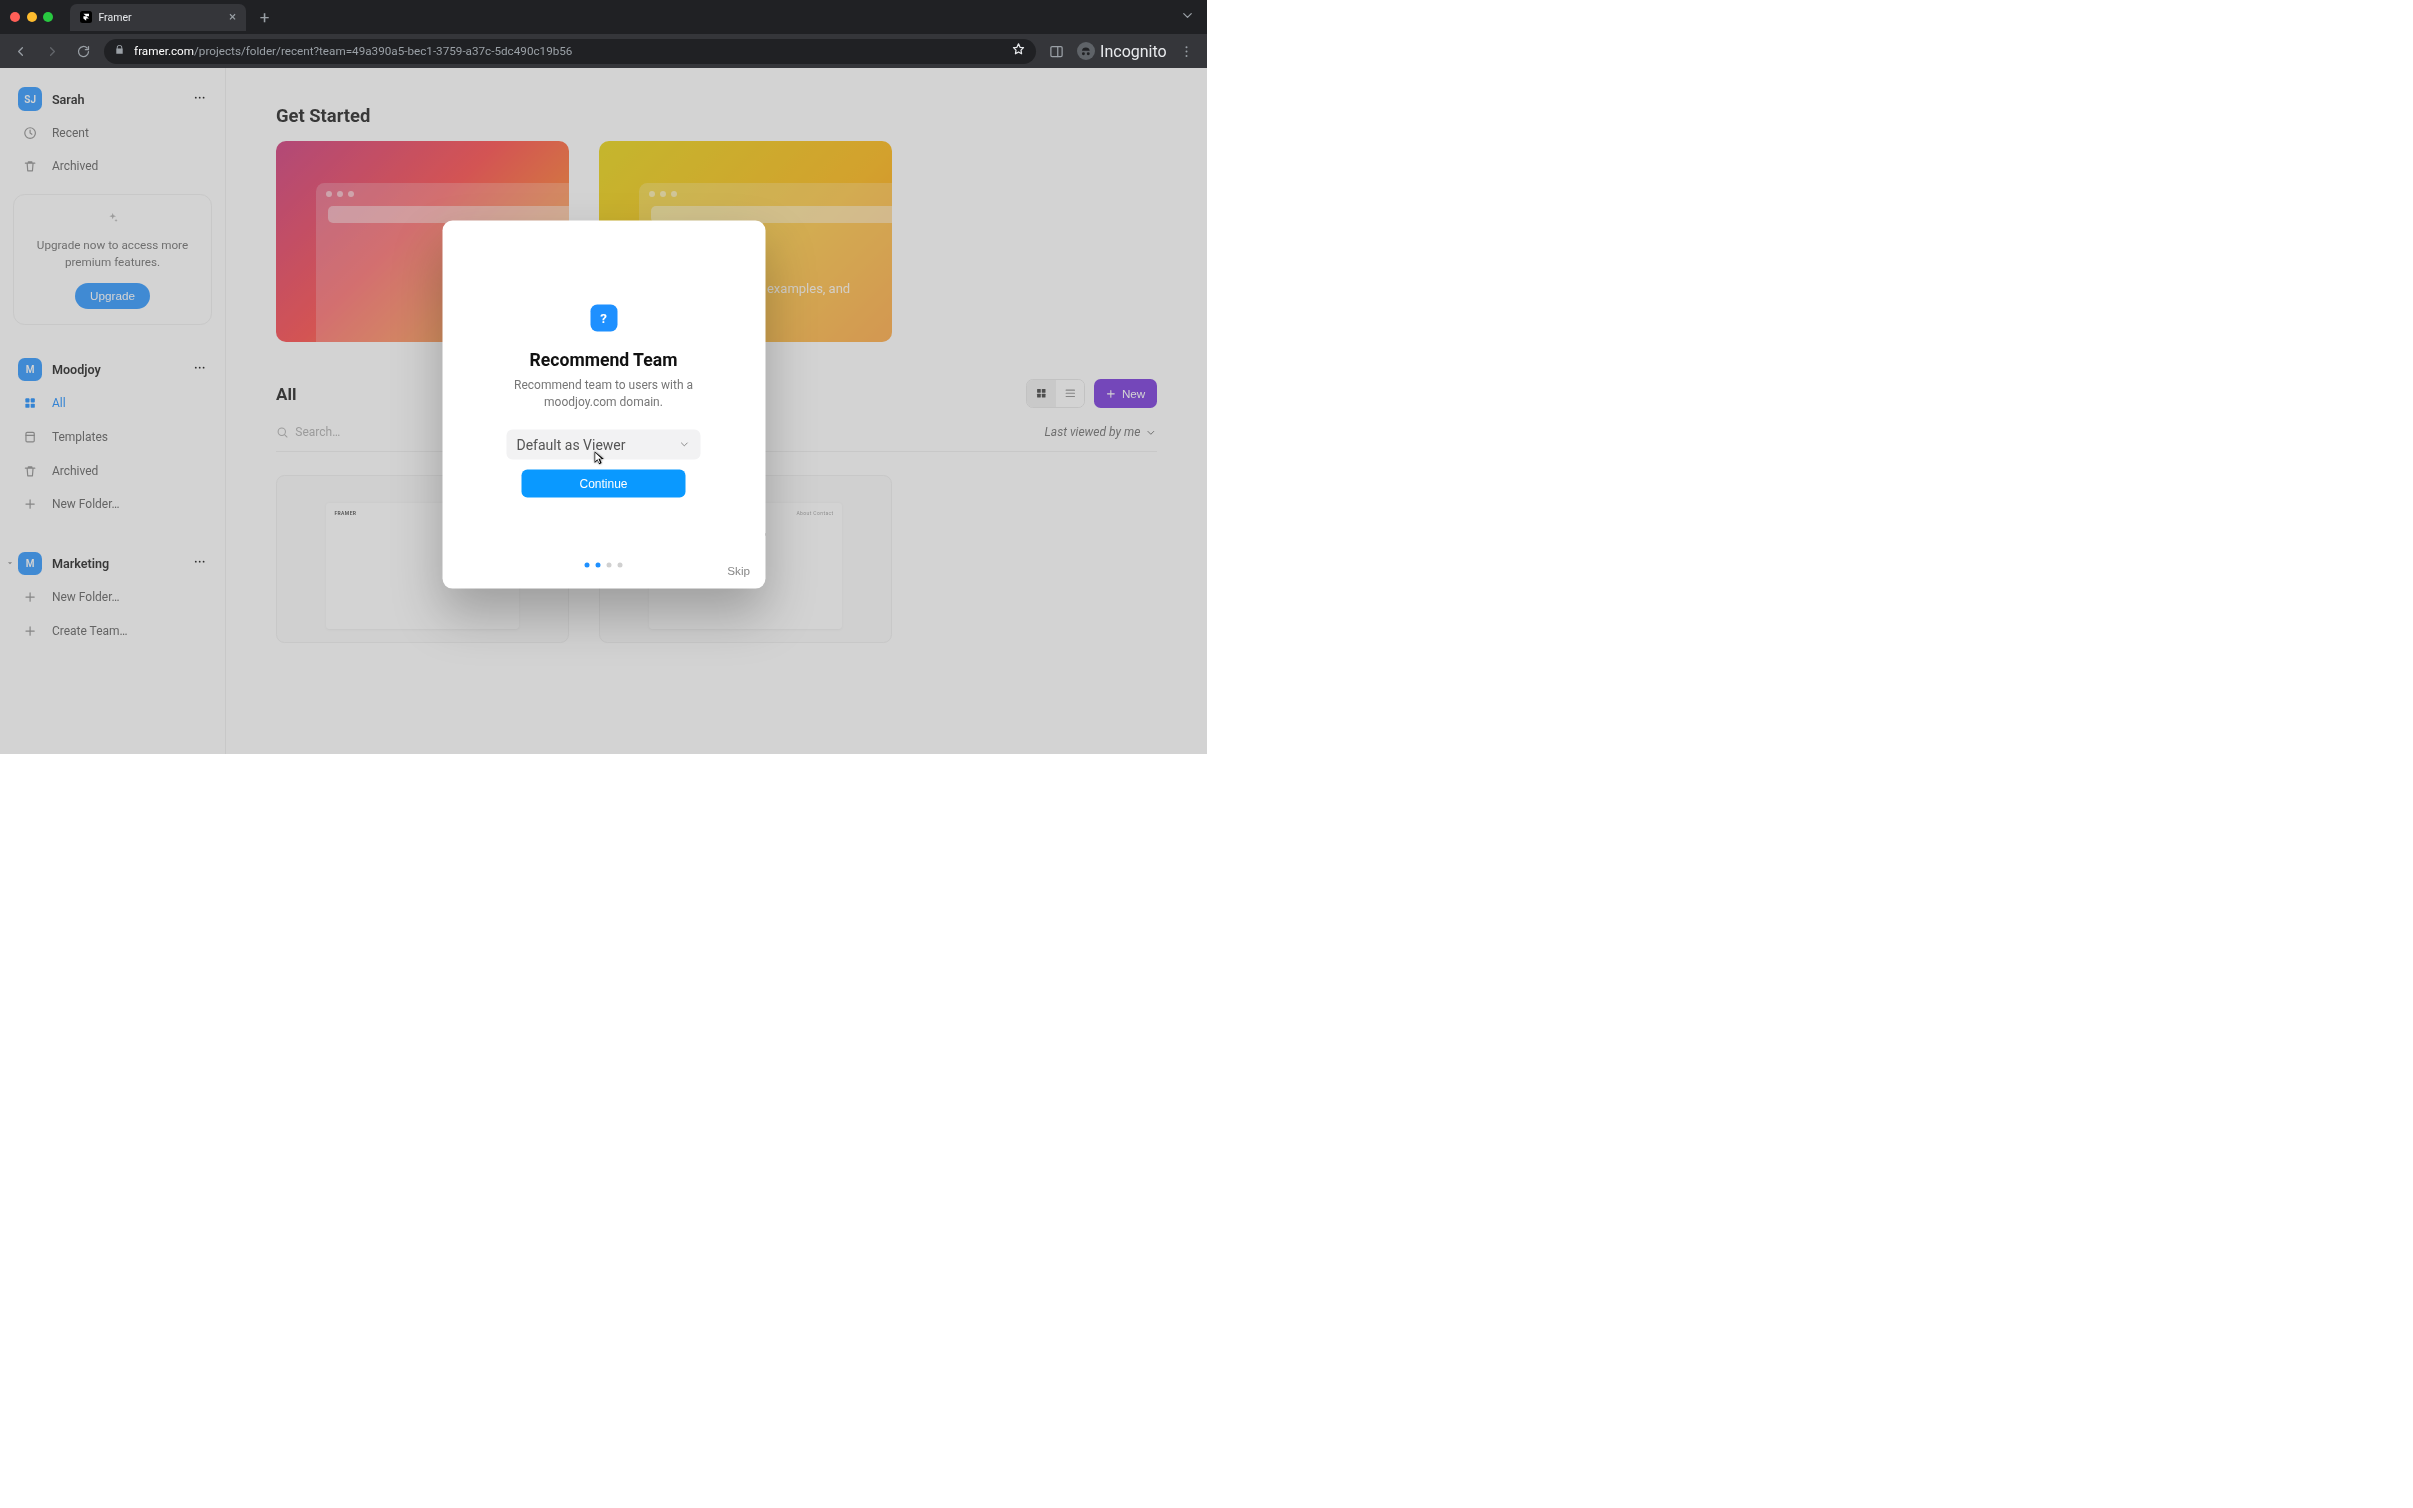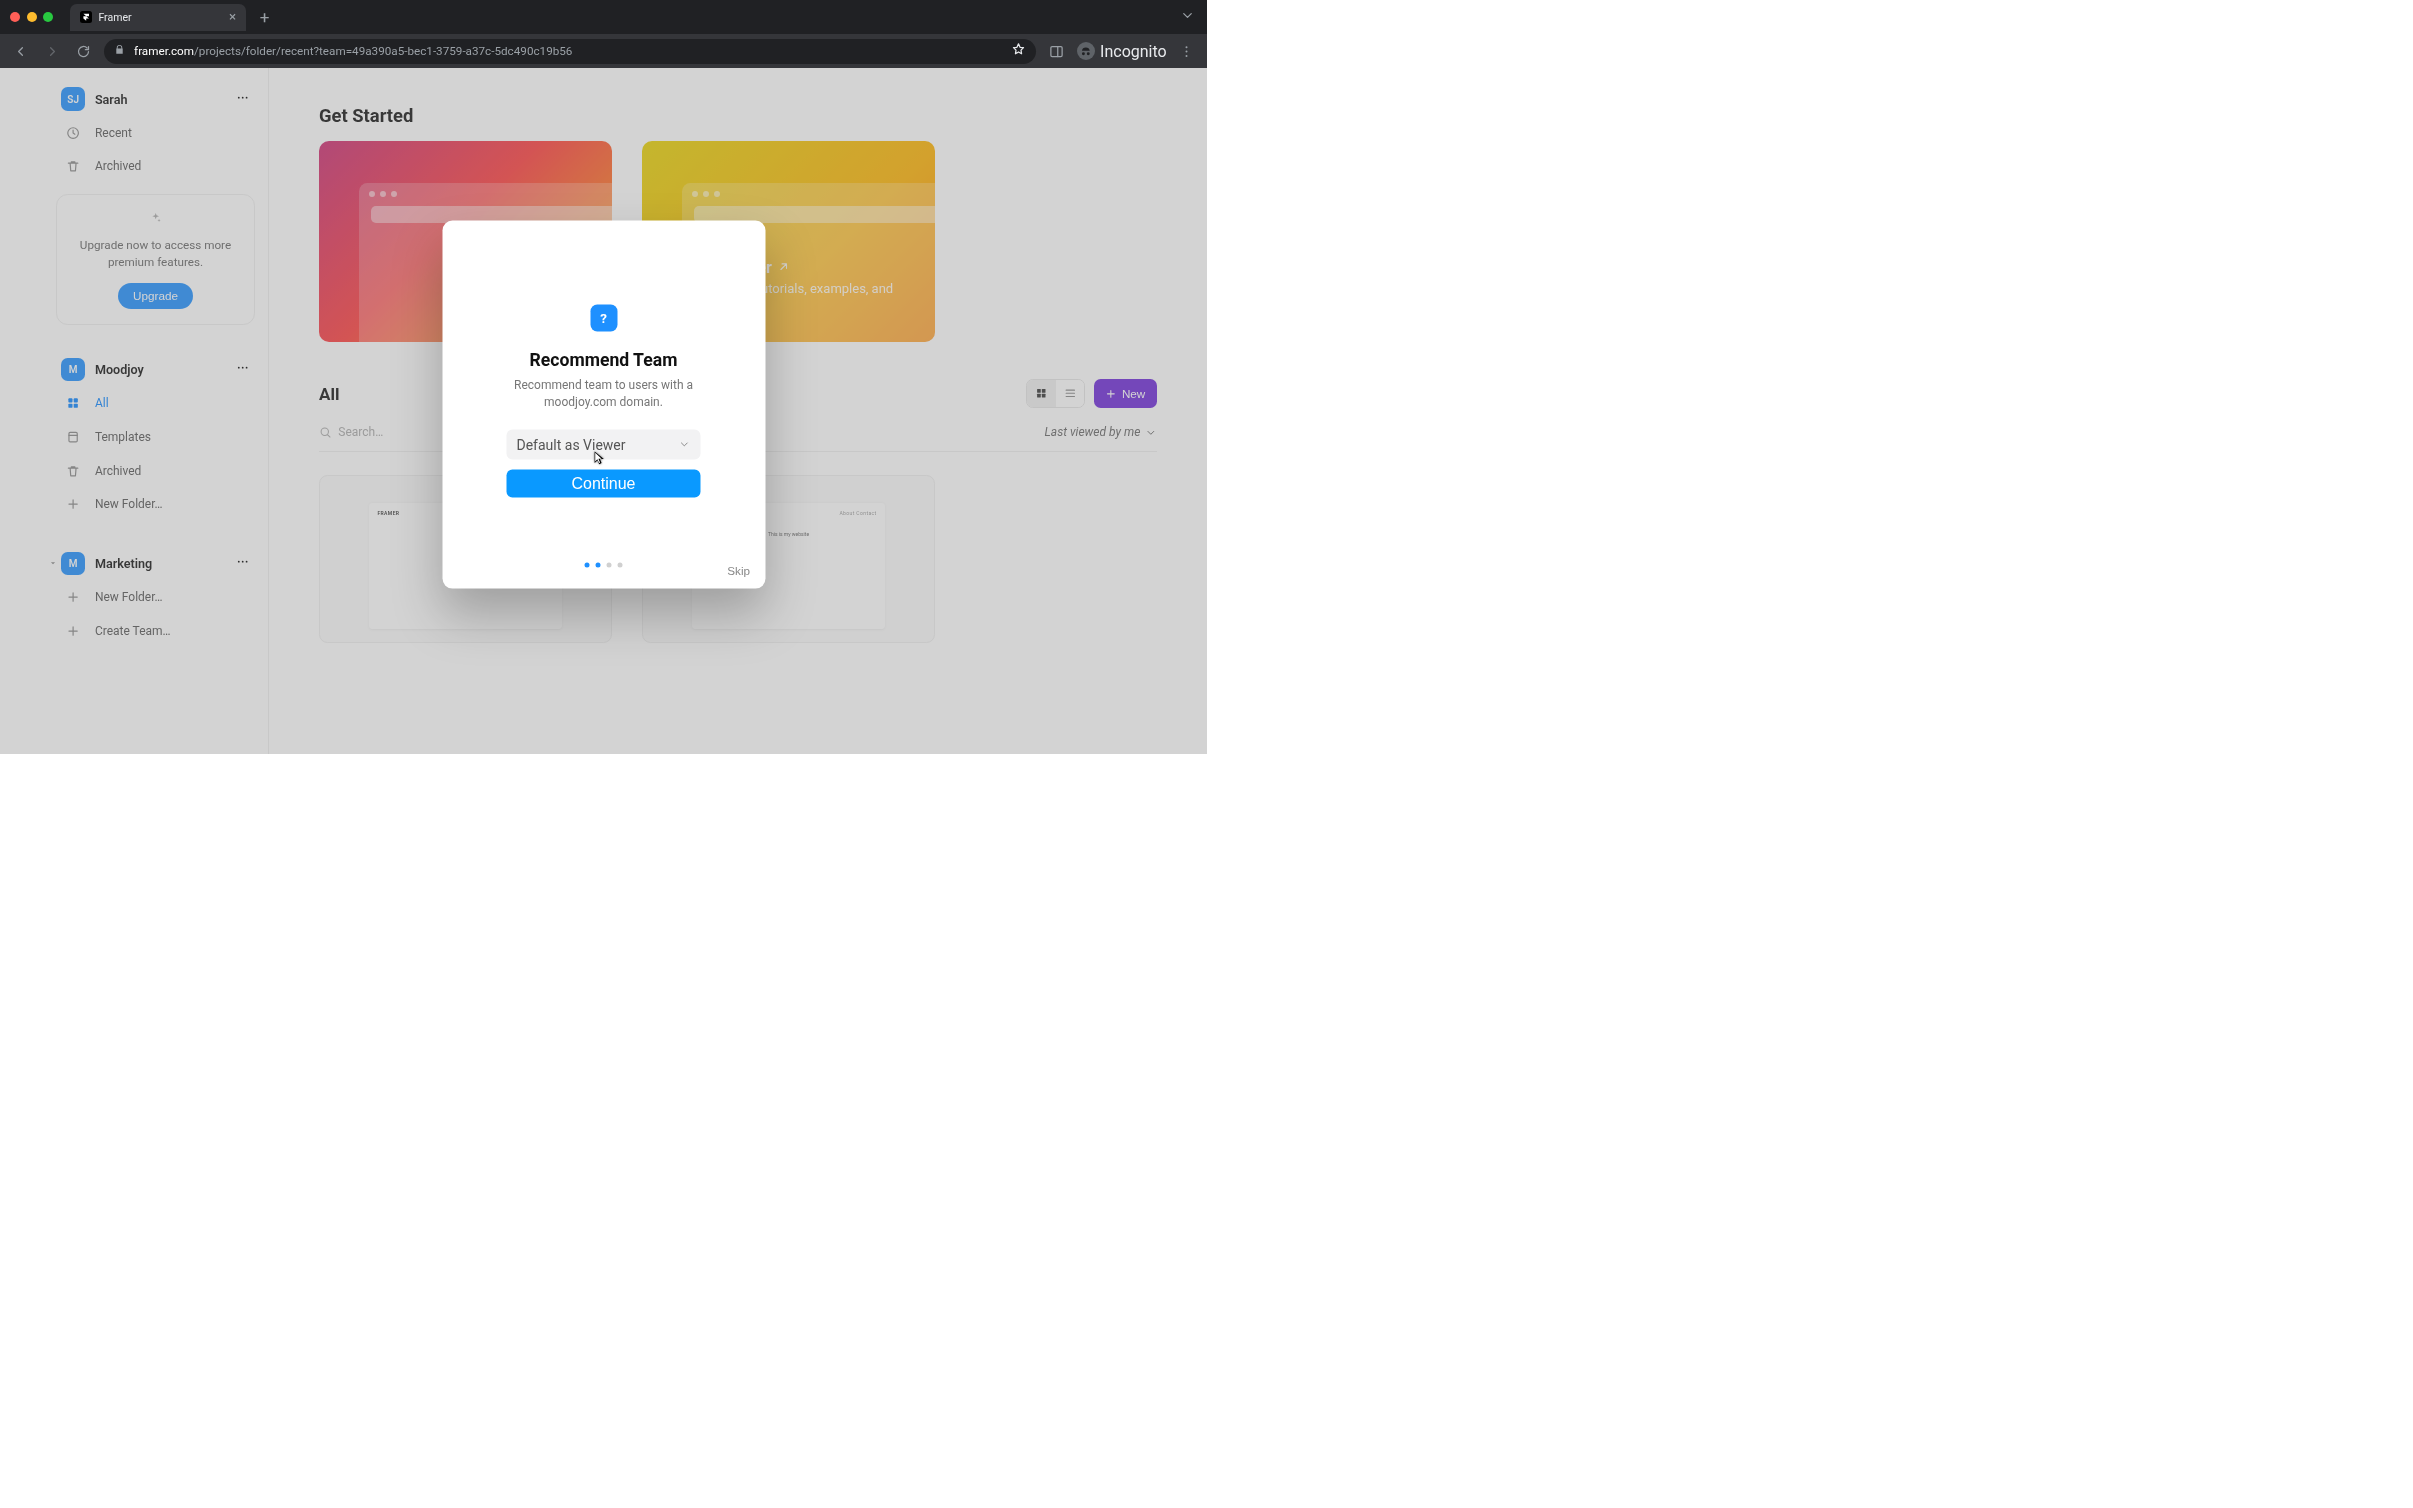"SJ" .sidebar { margin-left: 43px -> none }
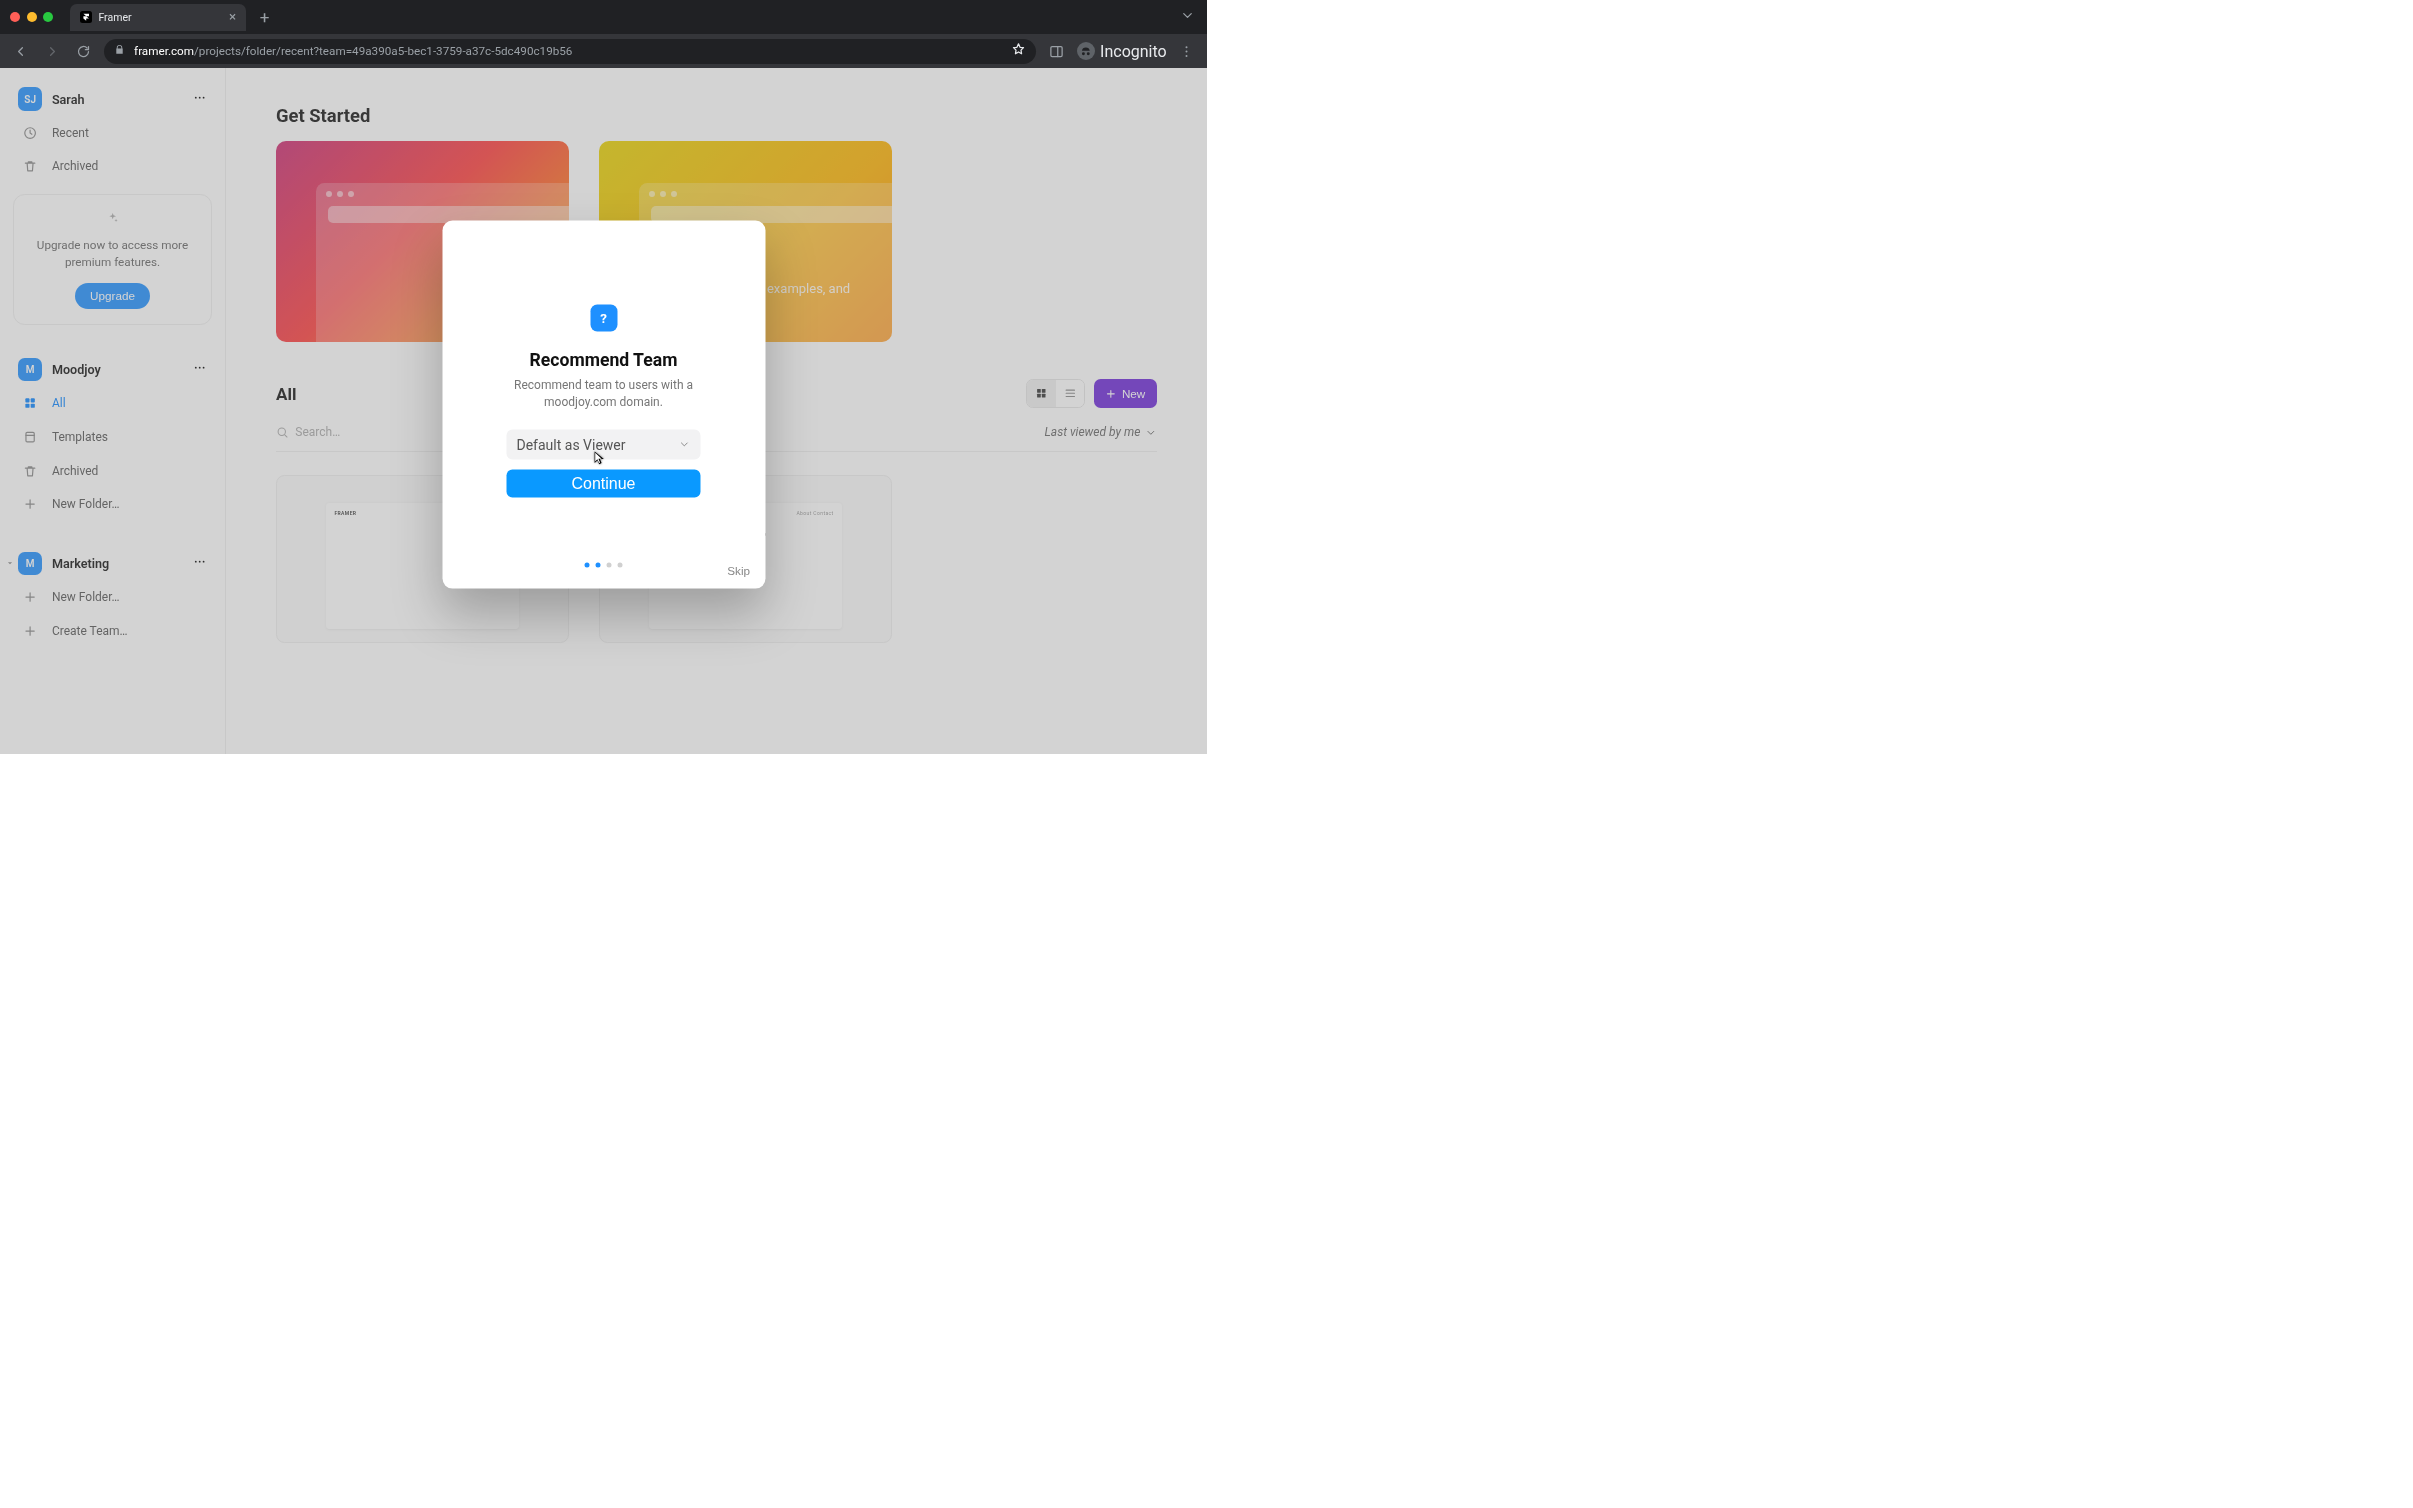"Continue" .modal .continue { font-size: 16px -> 12px; width: 194px -> 164px }
